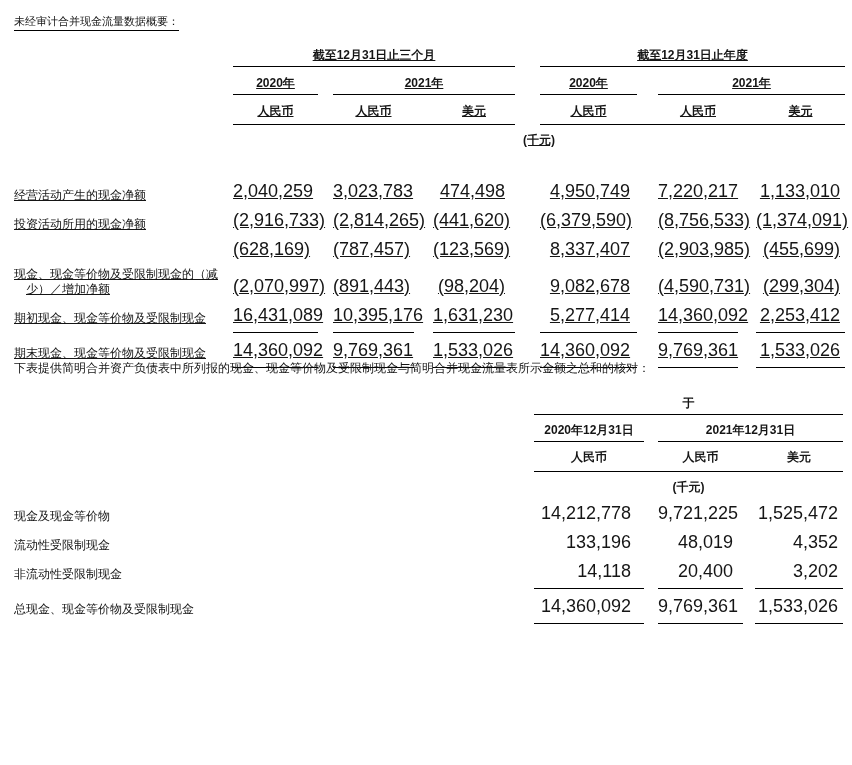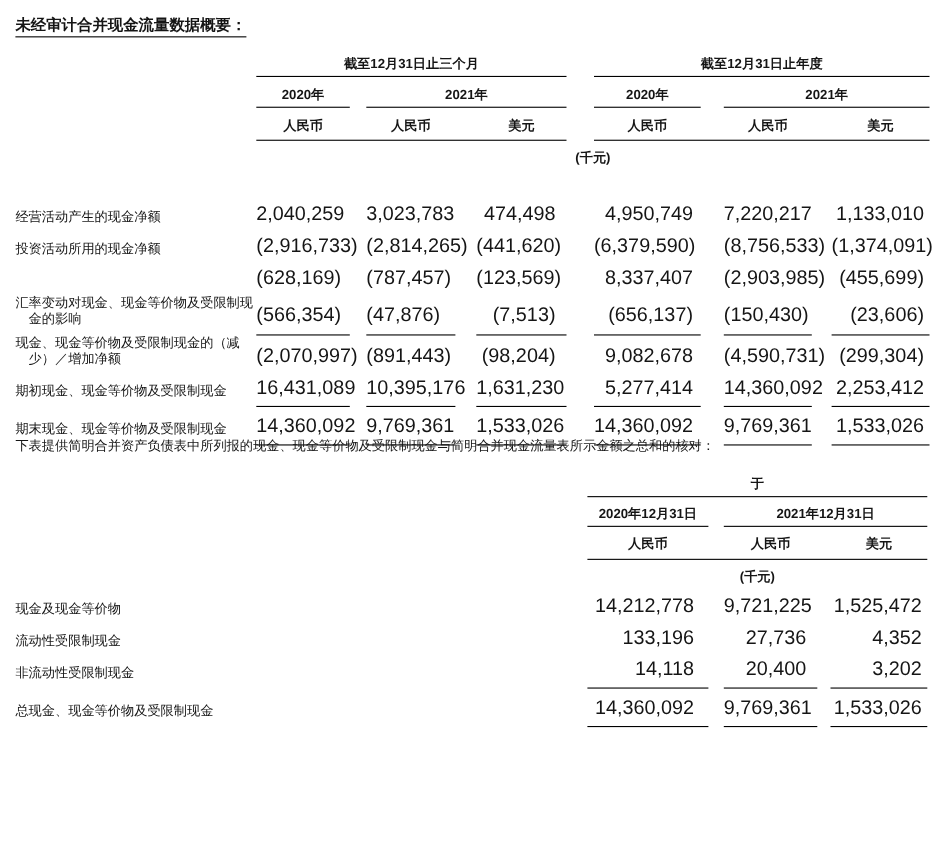"未经审计合并现金流量数据概要：" .title { font-size: 14px -> 11px; font-weight: bold -> normal }
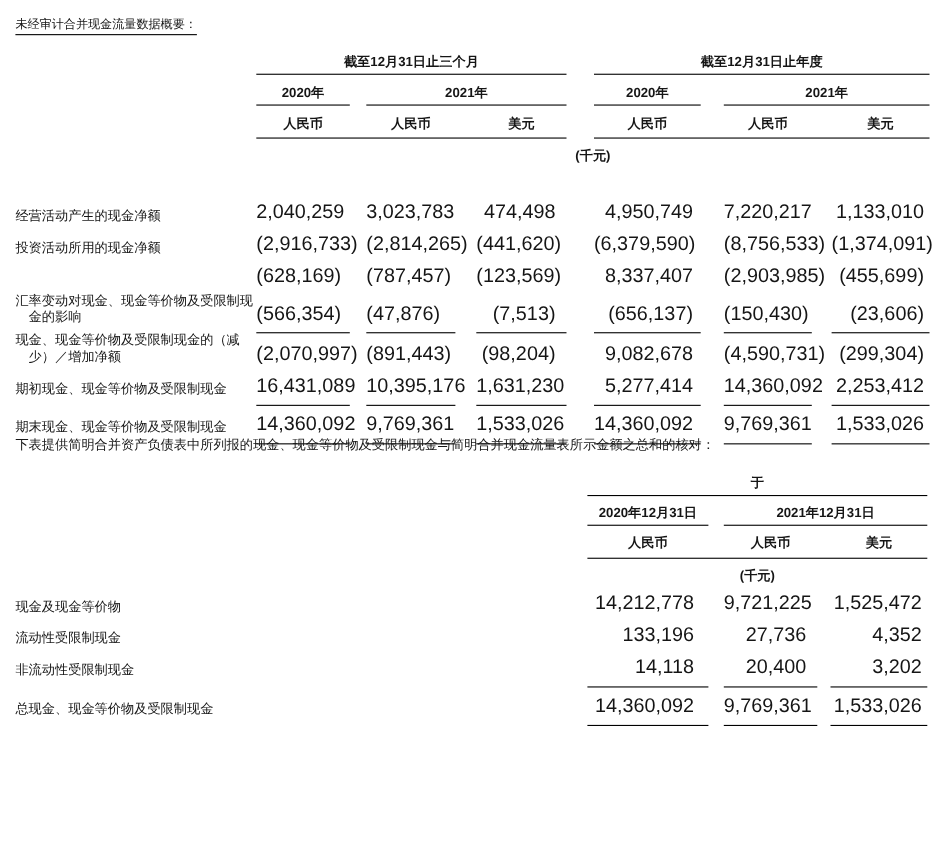"截至12月31日止三个月" .g1 { text-decoration: none -> underline }
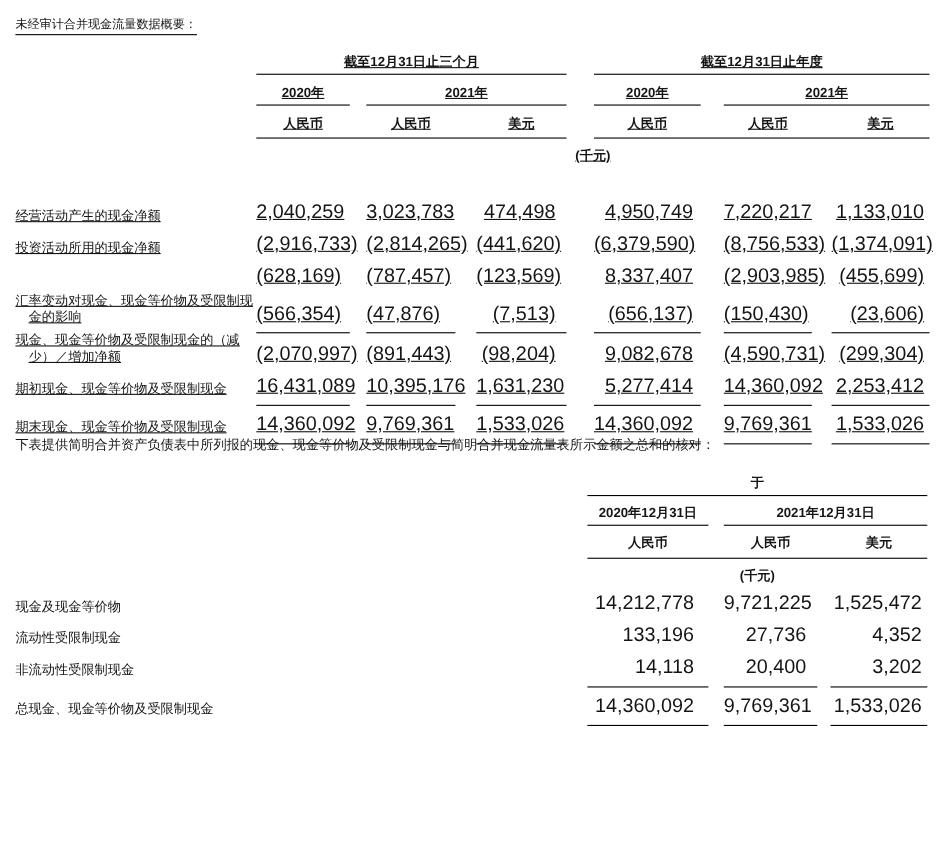"汇率变动对现金、现金等价物及受限制现金的影响" div.g1 { html: <div> <div>汇率变动对现金、现金等价物及受限制现金的影响</div> <div>(566,354)</div> <div>(47,876)</div> <div>(7,513)</div> <div>(656,137)</div> <div>(150,430)</div> <div>(23,606)</div> </div> -> none }
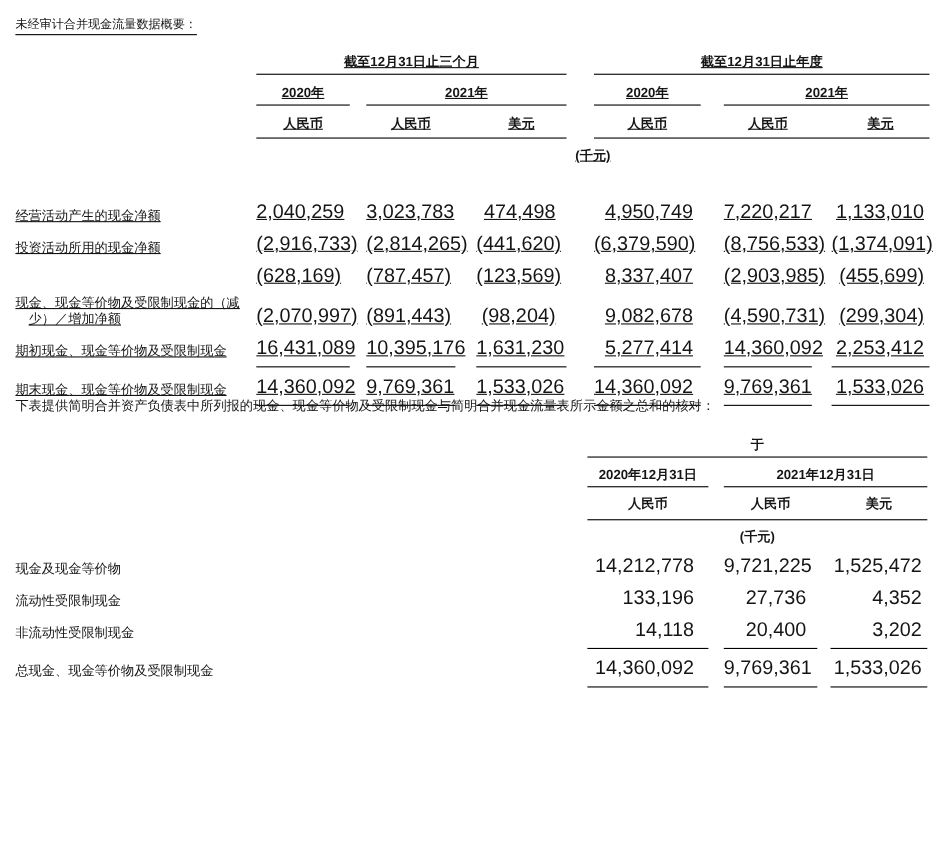"27,736" div.num { text: 27,736 -> 48,019 }
